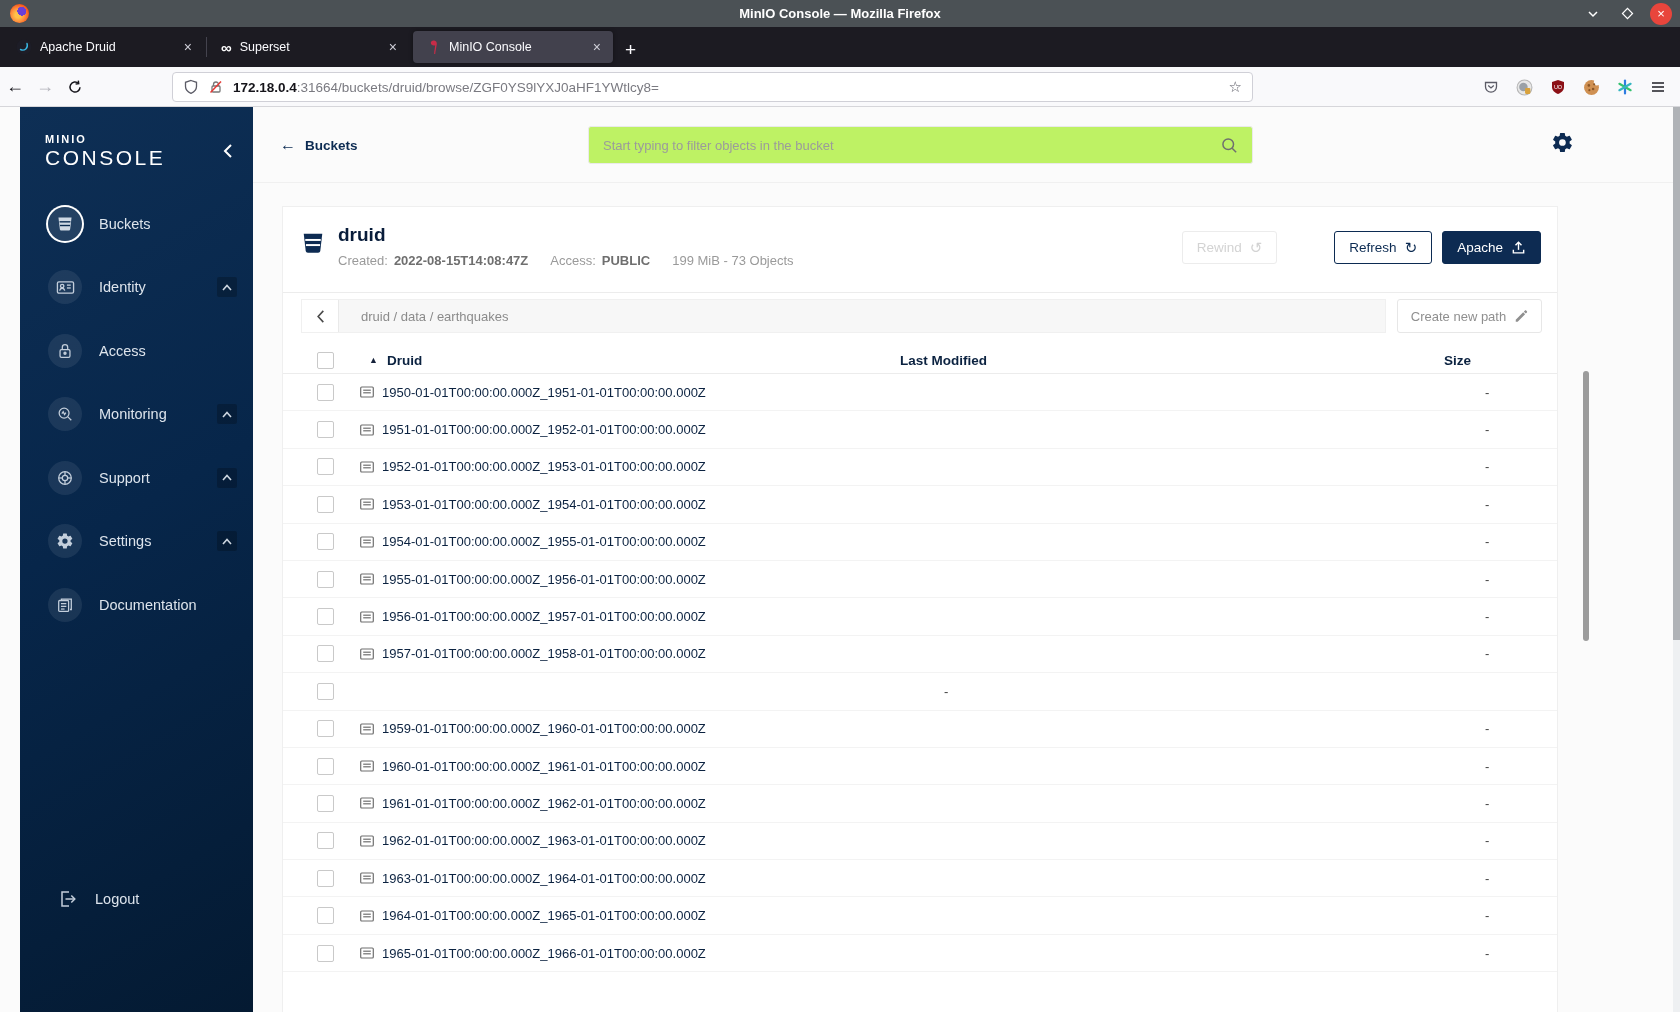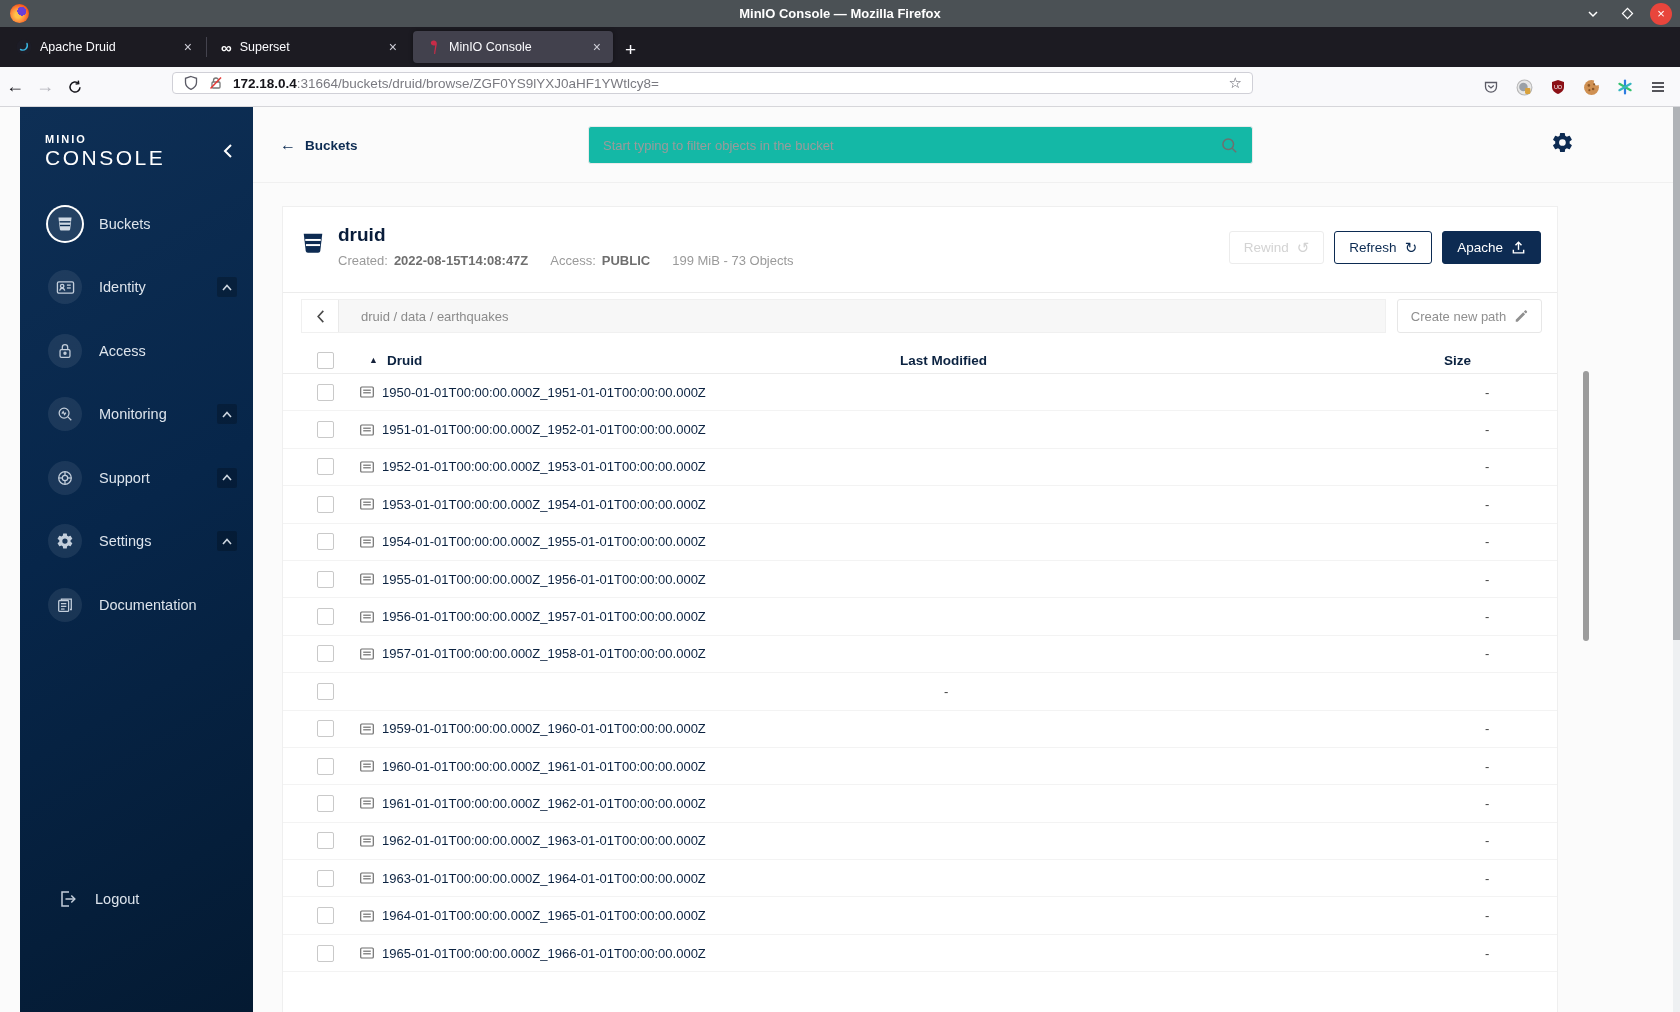"172.18.0.4:31664/buckets/druid/browse/ZG" .urlbar { height: 22px -> 30px }
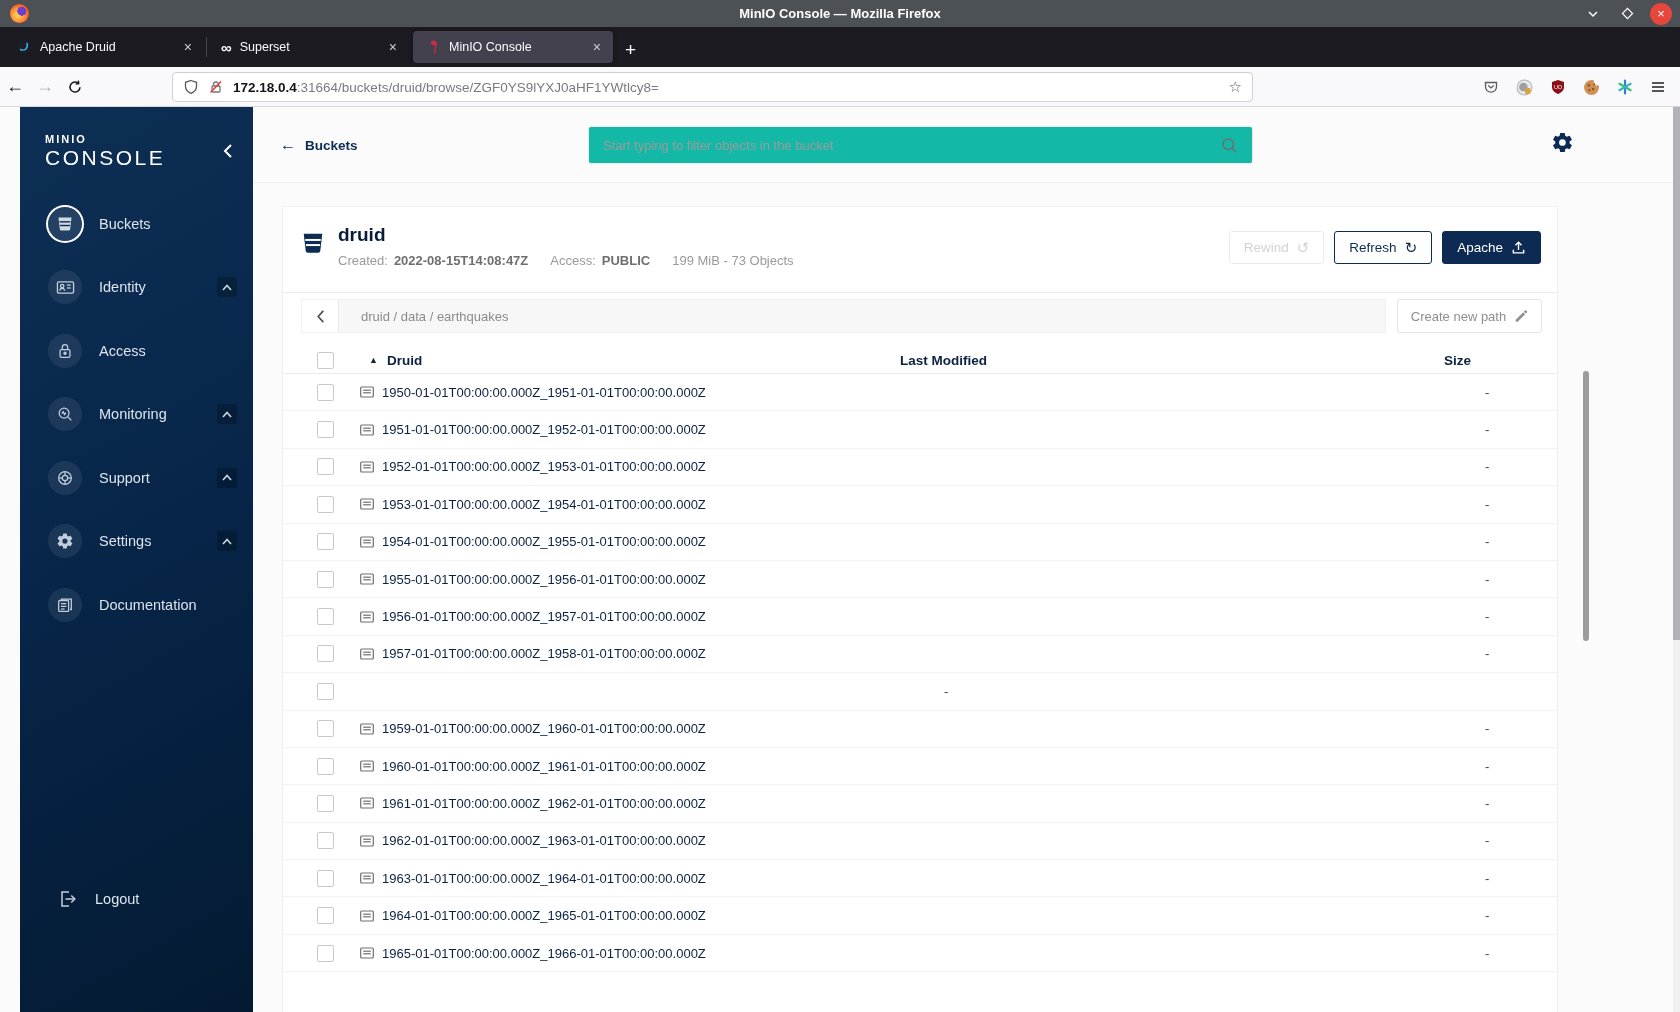"Start typing to filter objects" .searchbox { background: #14b8a6 -> #bef264 }
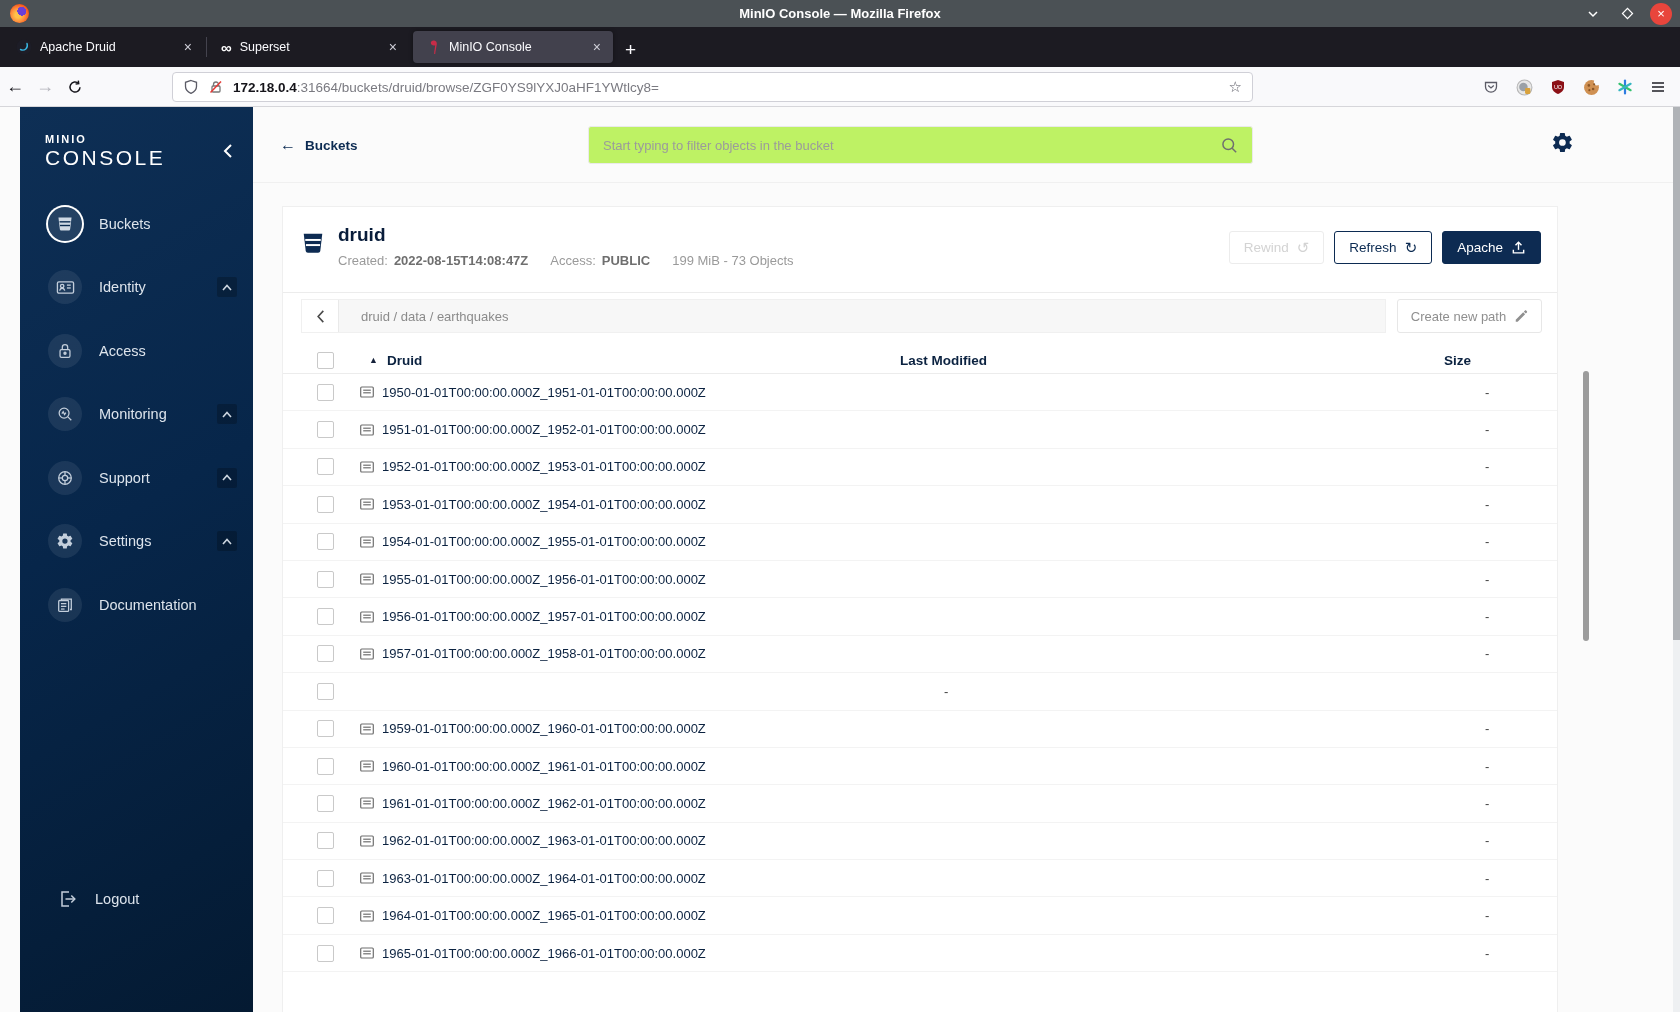"Refresh" .btn-refresh { margin-left: none -> 47px }
